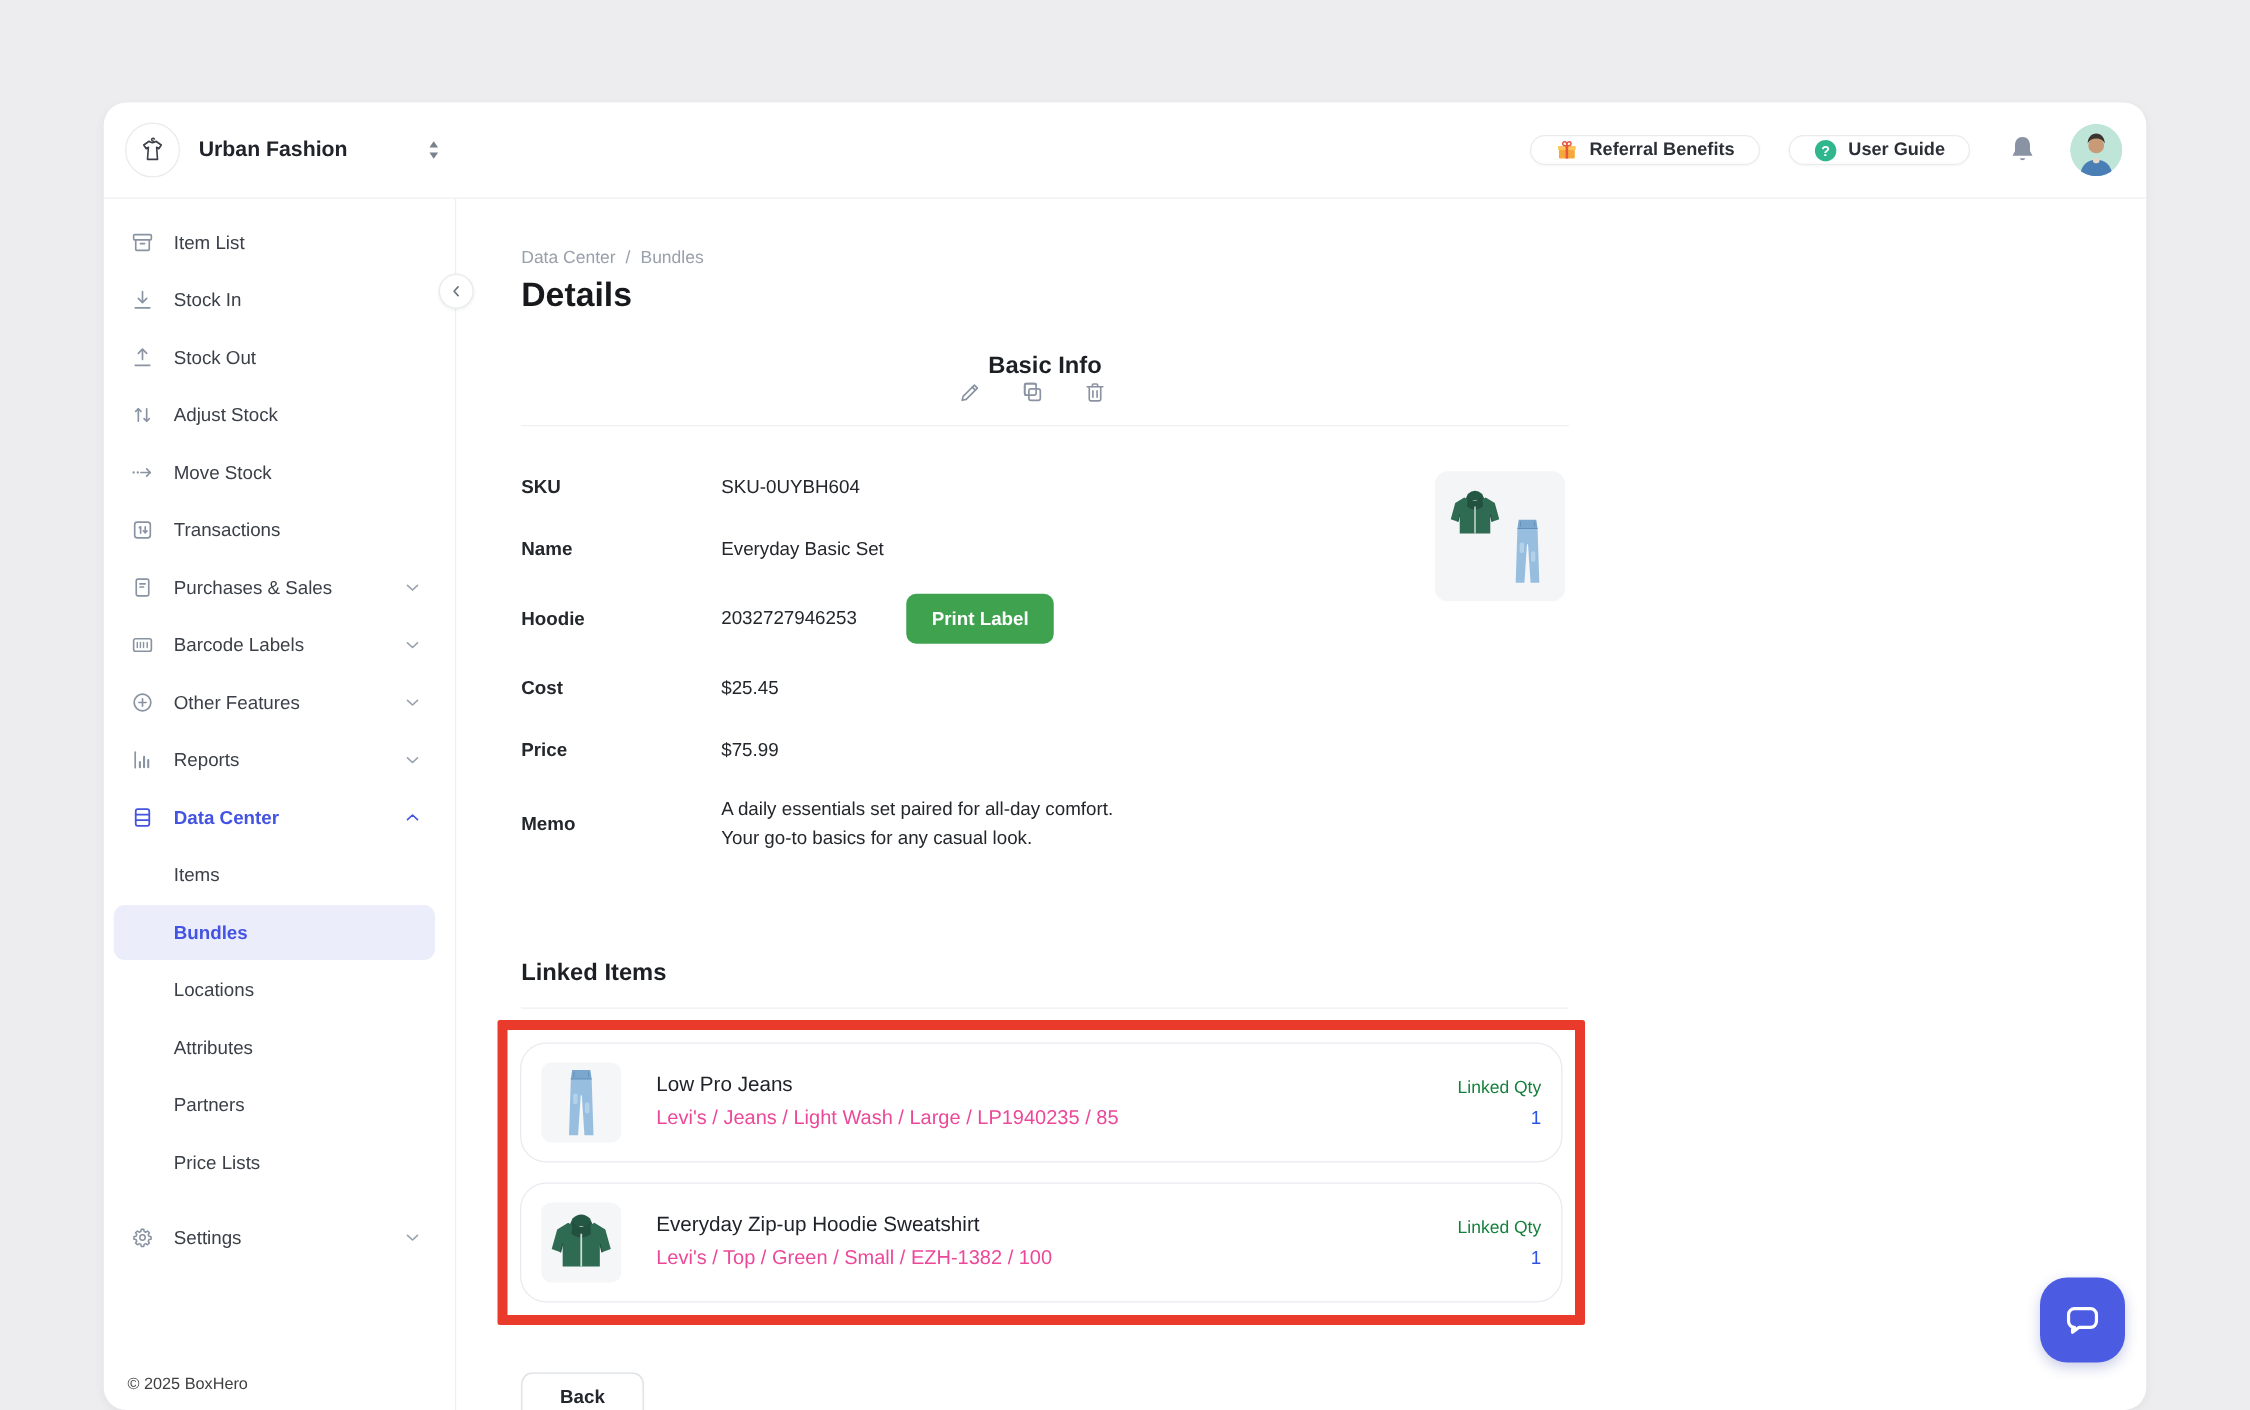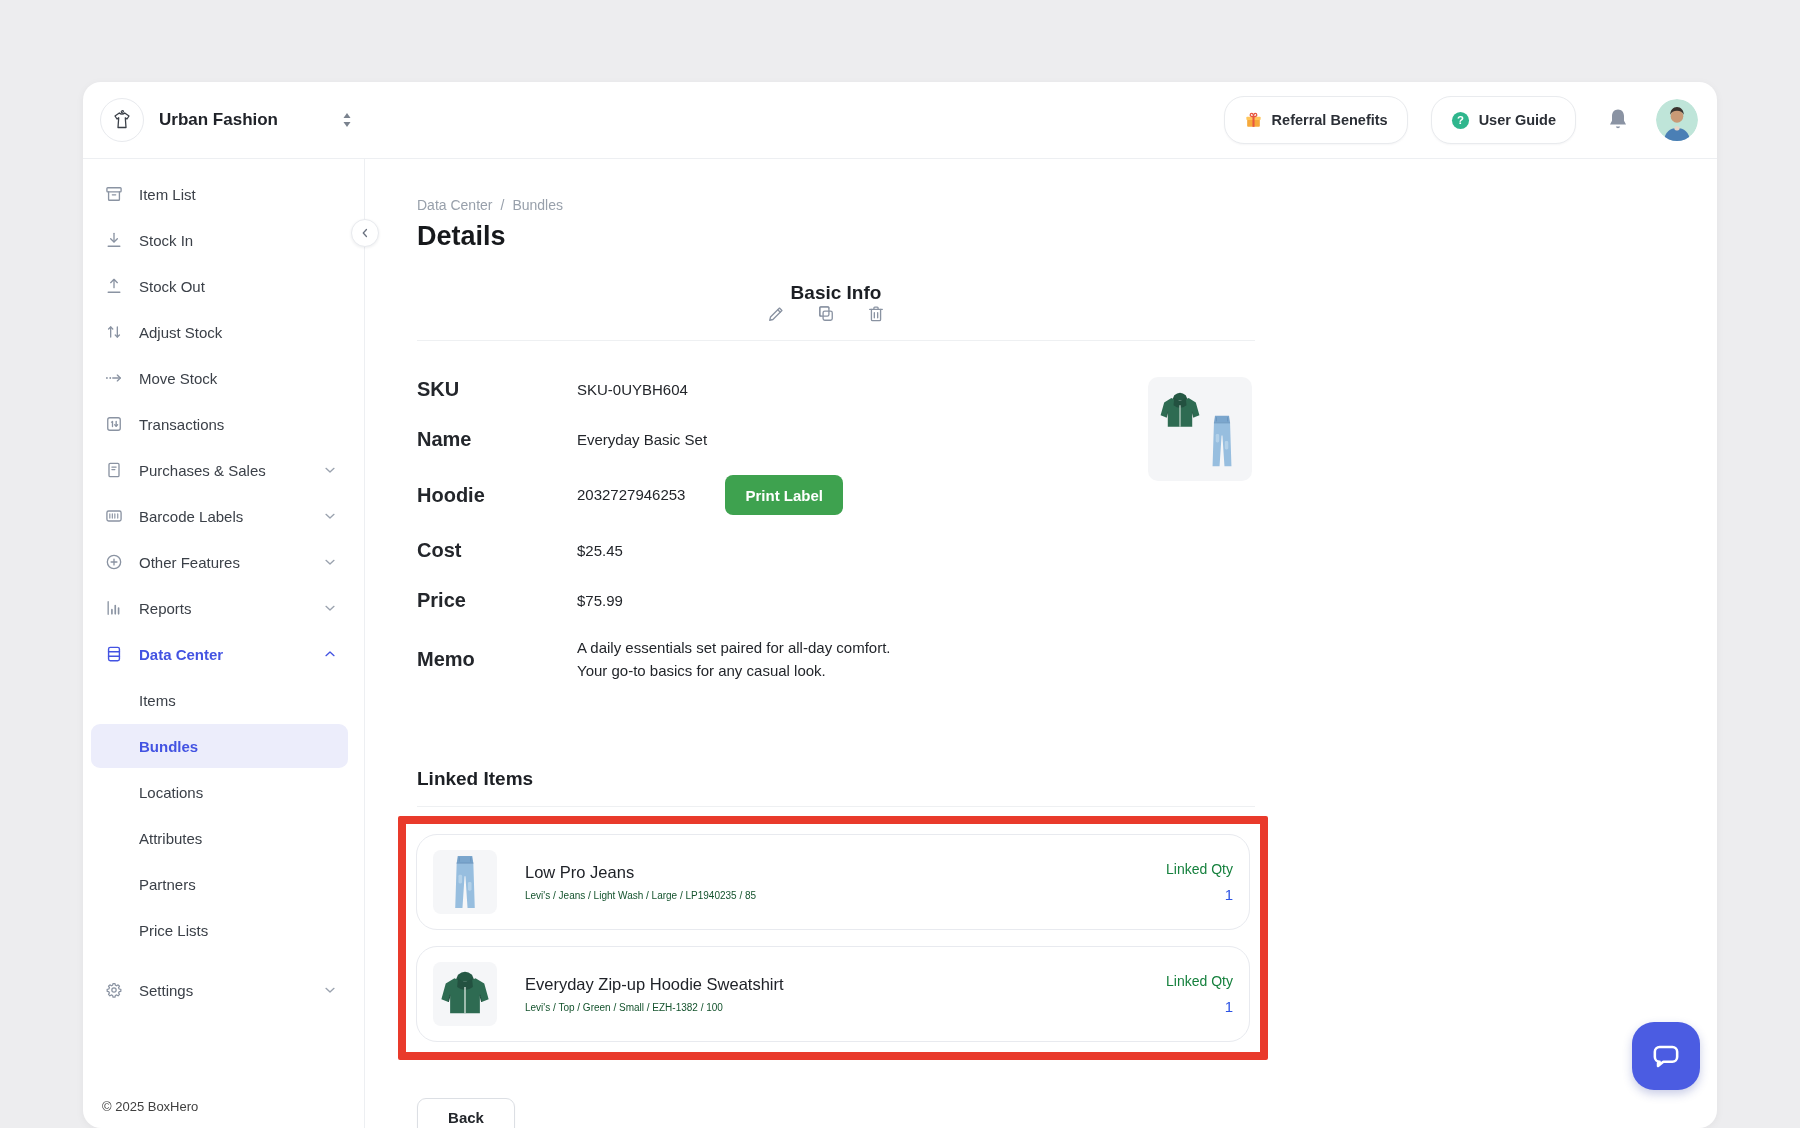"Referral Benefits" .pill { height: 48px -> 24px }
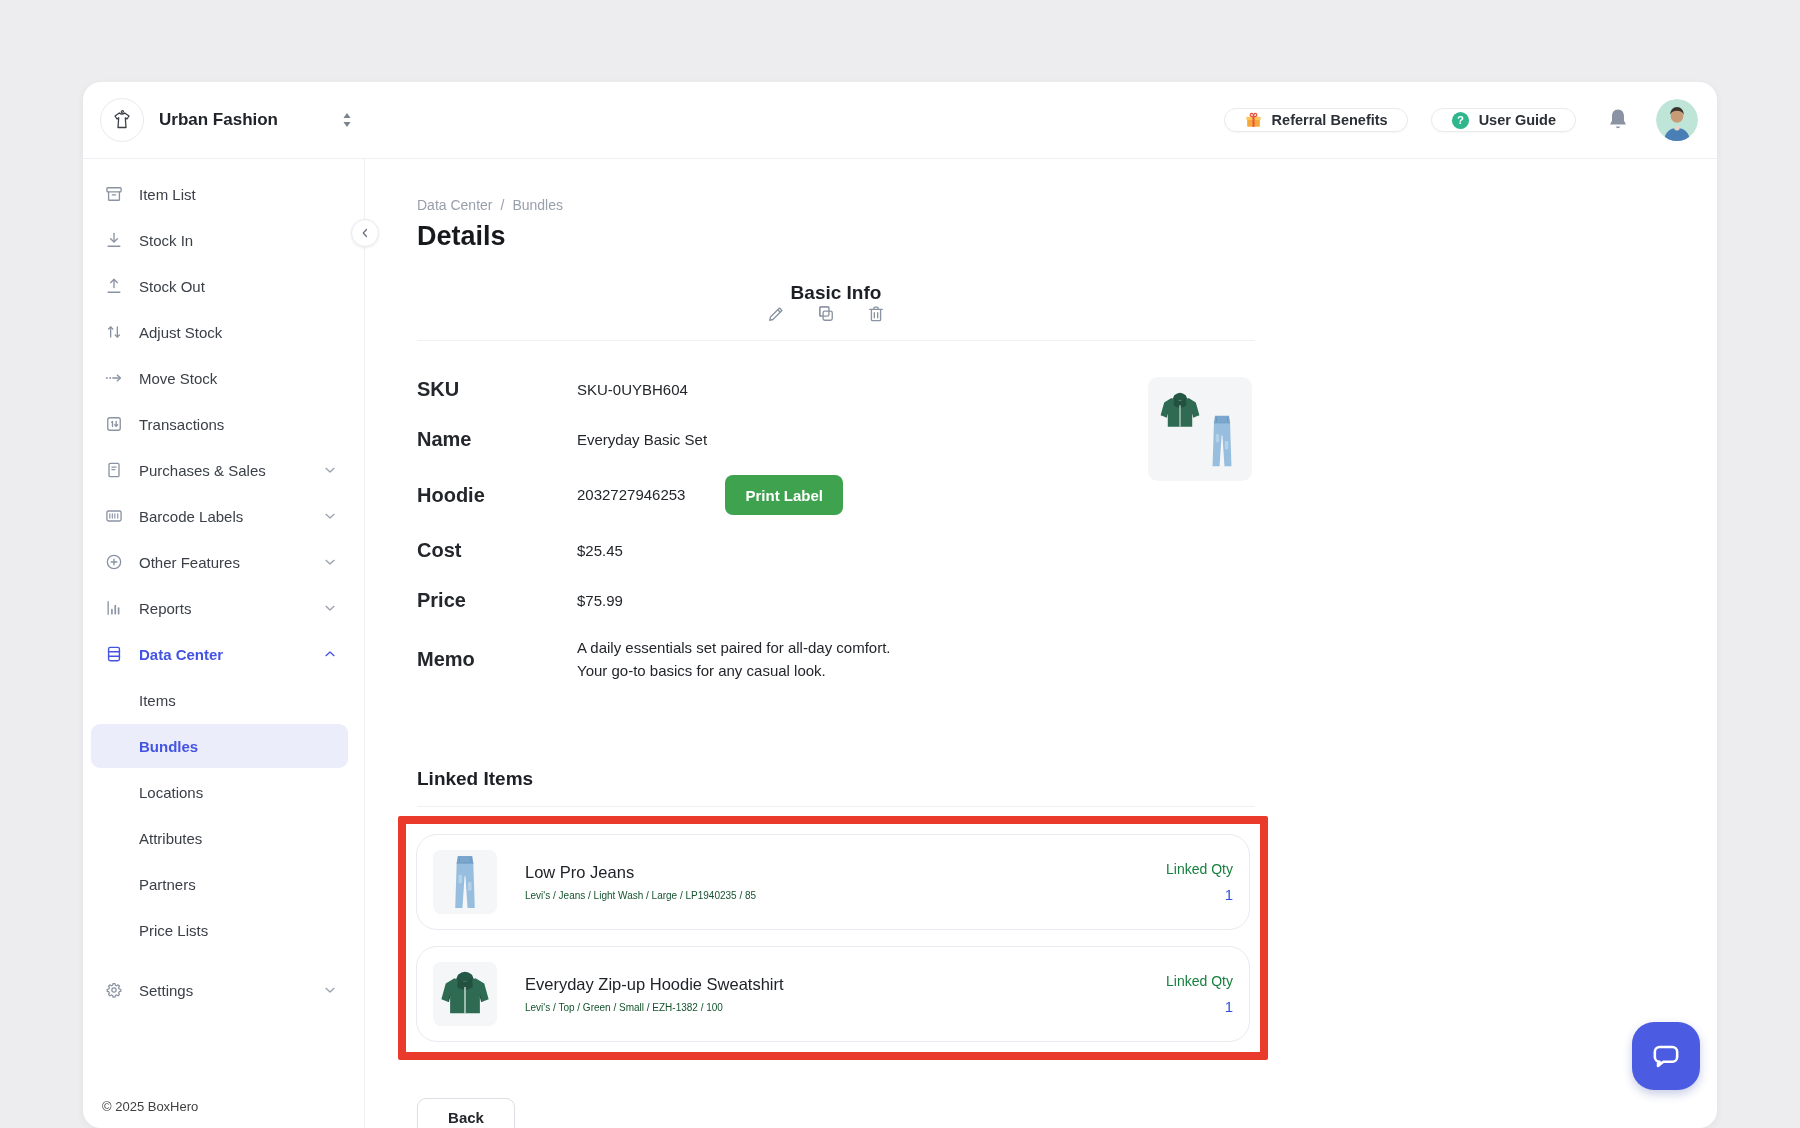"SKU" .field-label { font-size: 20px -> 15px }
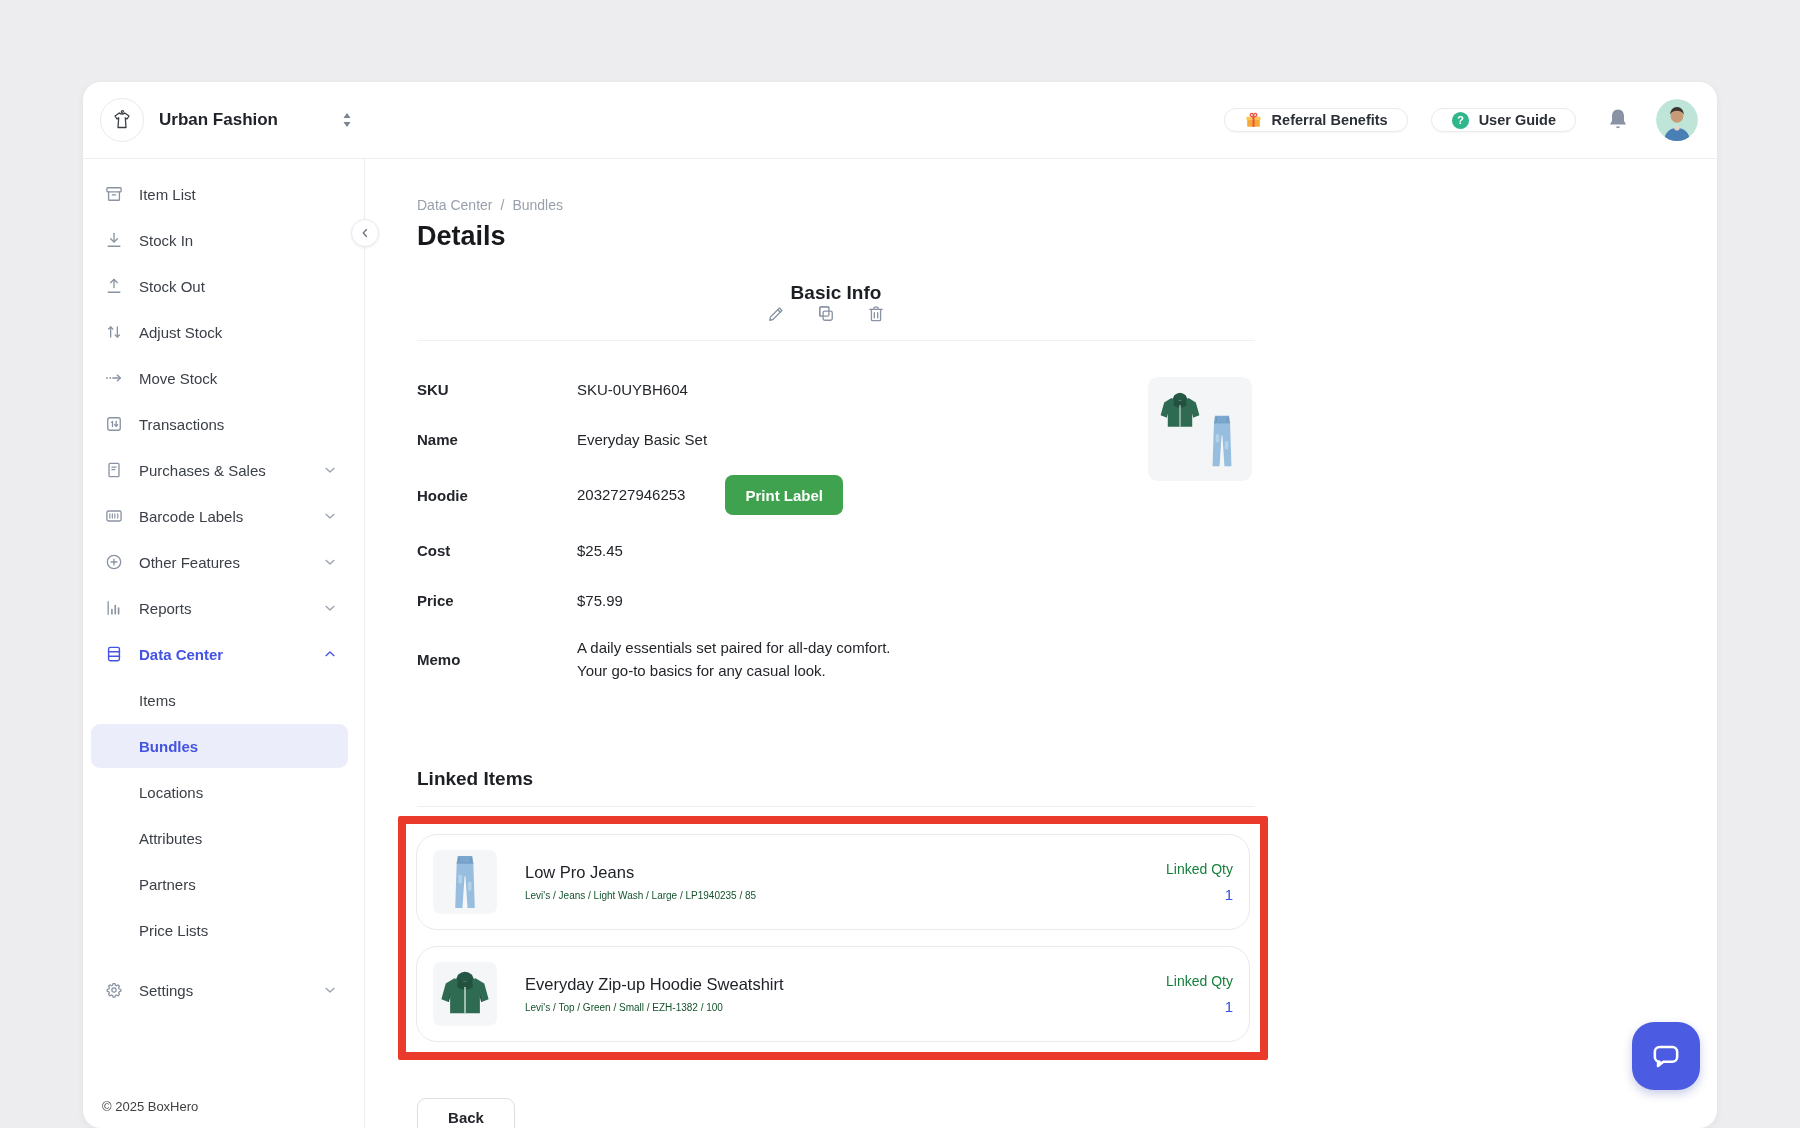"Levi's / Jeans / Light" .item-attrs { color: #14532d -> #ec4899; font-size: 10px -> 16px }
